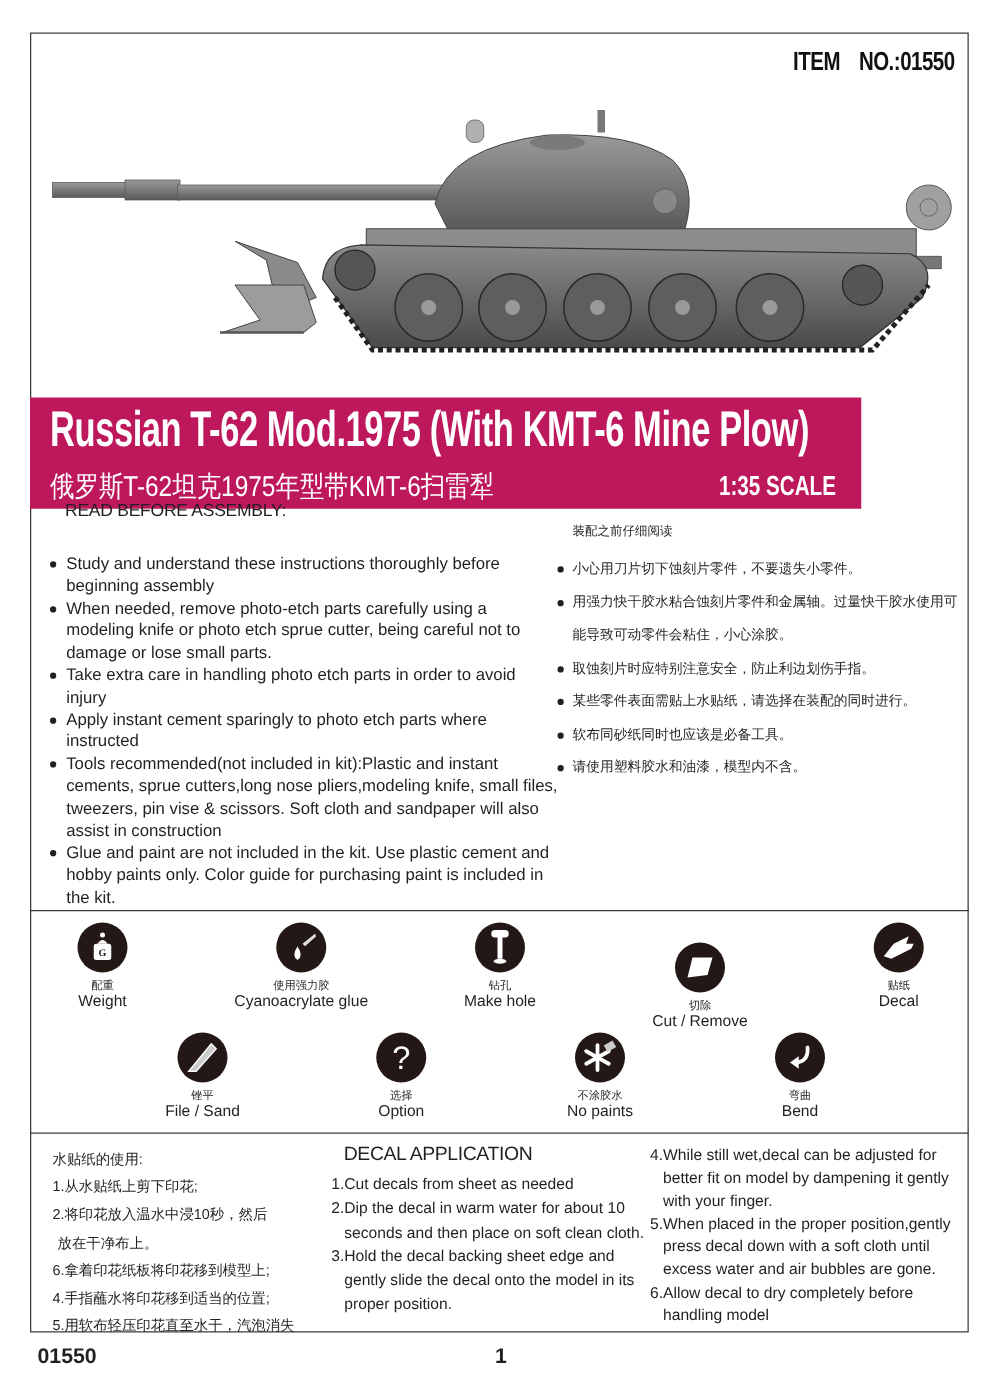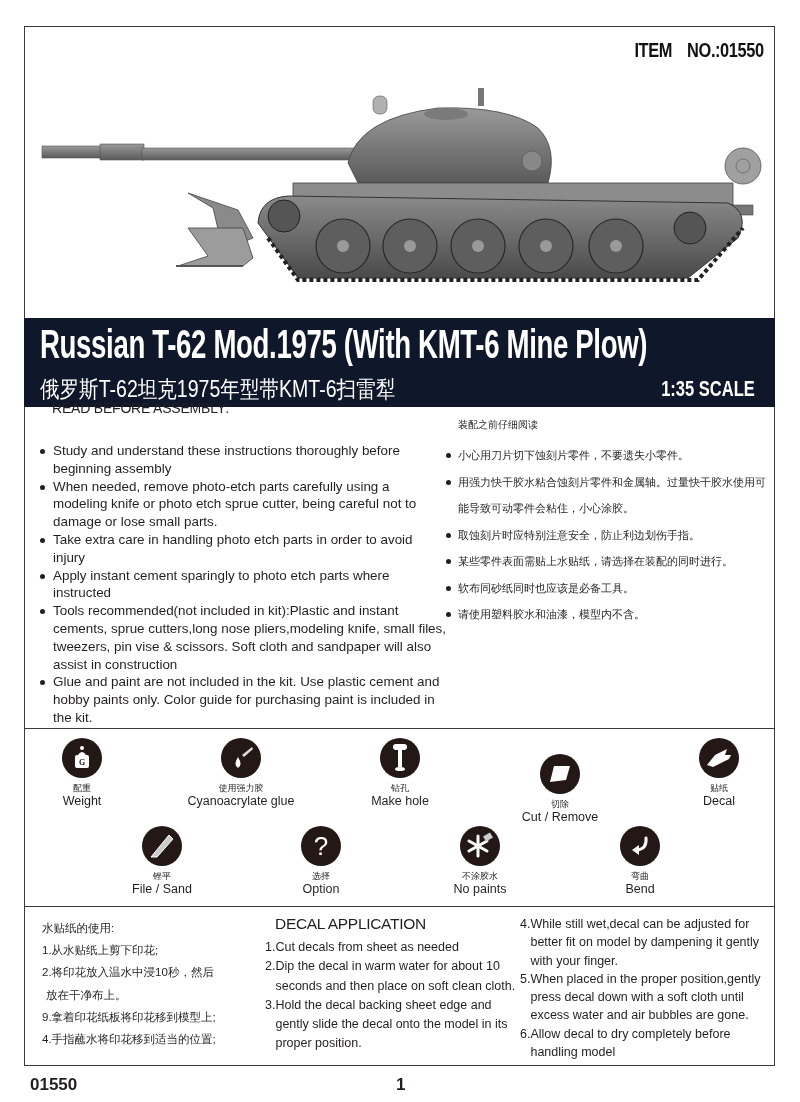"Russian T-62 Mod.1975 (With KMT-6" .banner { background: #0f172a -> #be185d; width: 751px -> 665px }
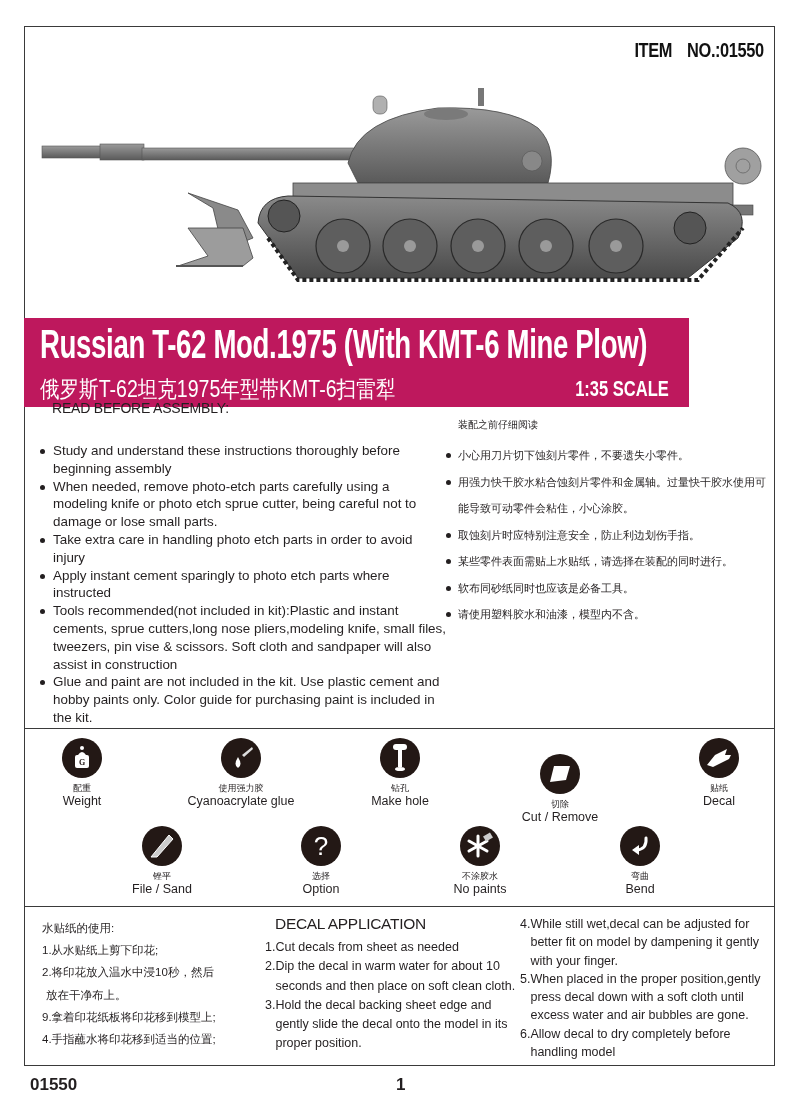"9.拿着印花纸板将印花移到模型上;" div { text: 9 -> 6 }
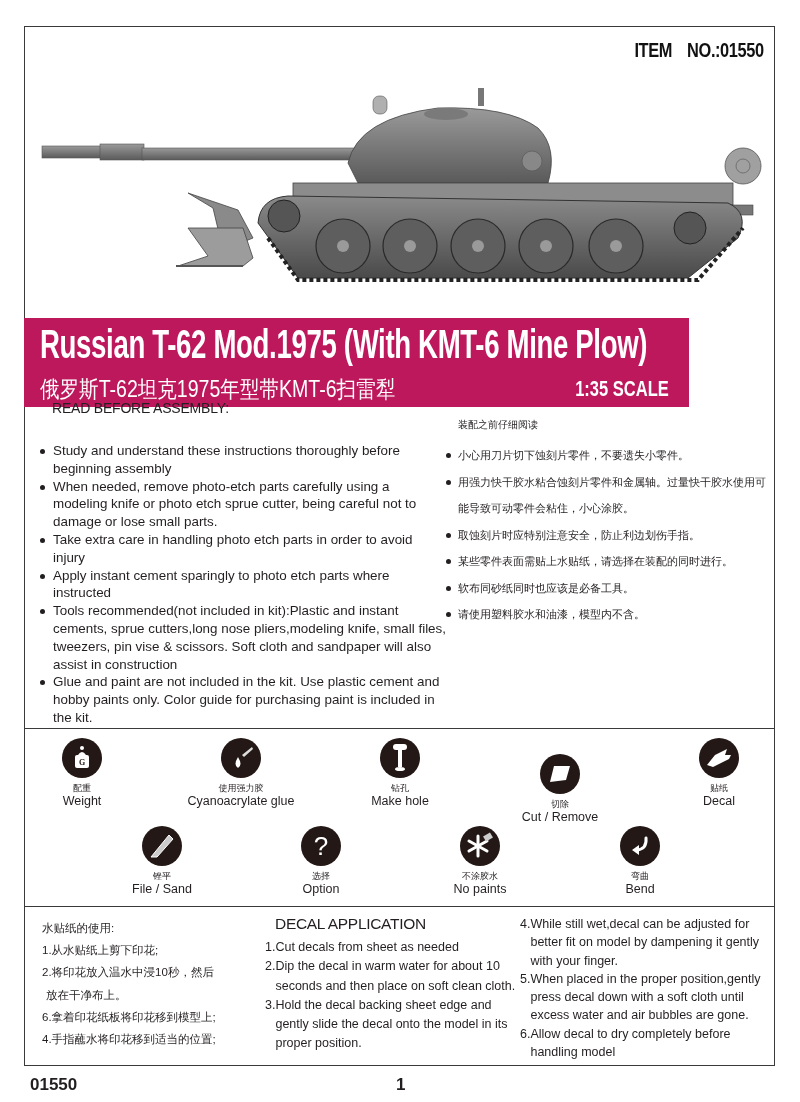"5.用软布轻压印花直至水干，汽泡消失" div { html: none -> <div>5.用软布轻压印花直至水干，汽泡消失</div> }
